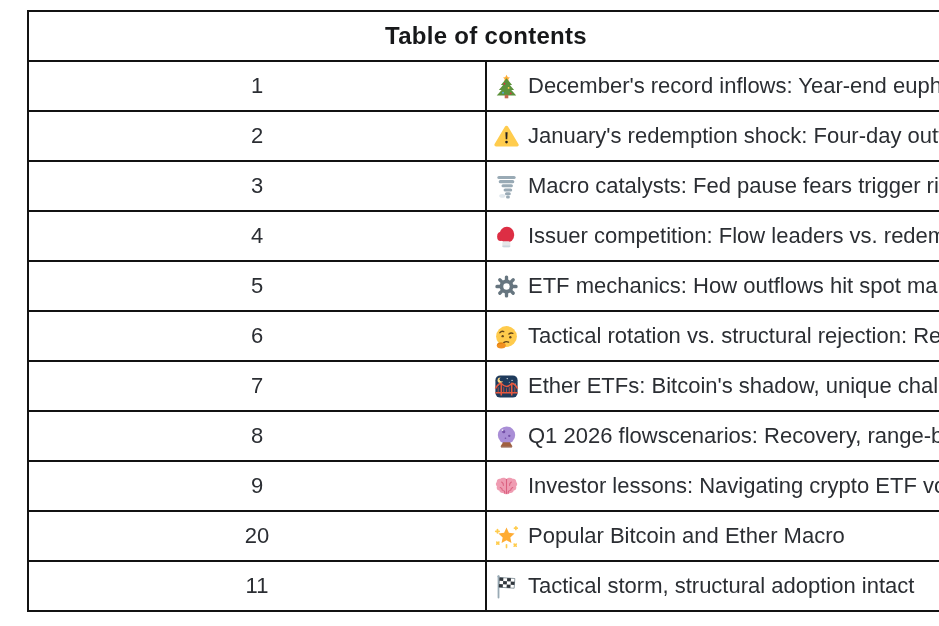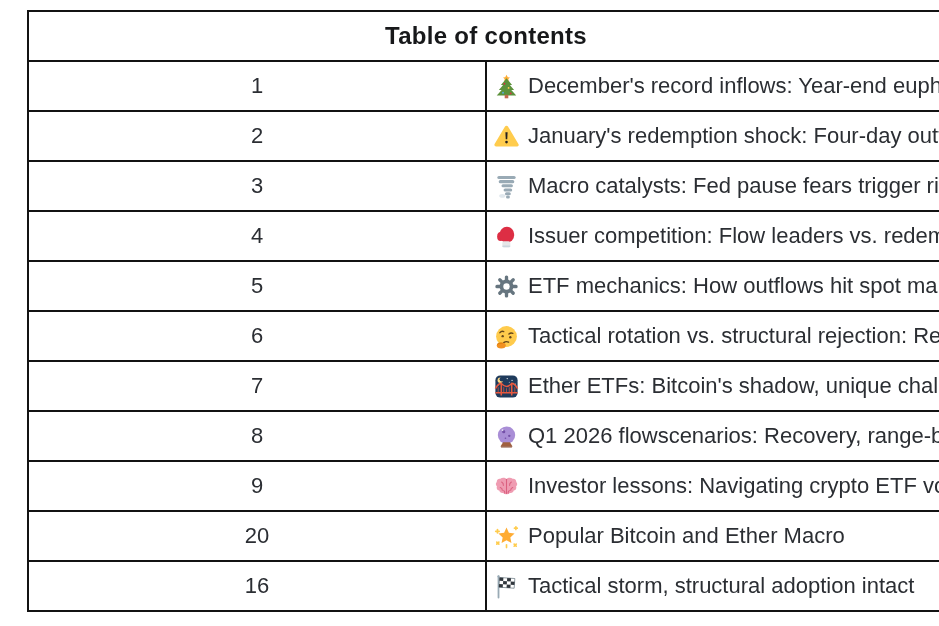"16" td.num { text: 16 -> 11 }
